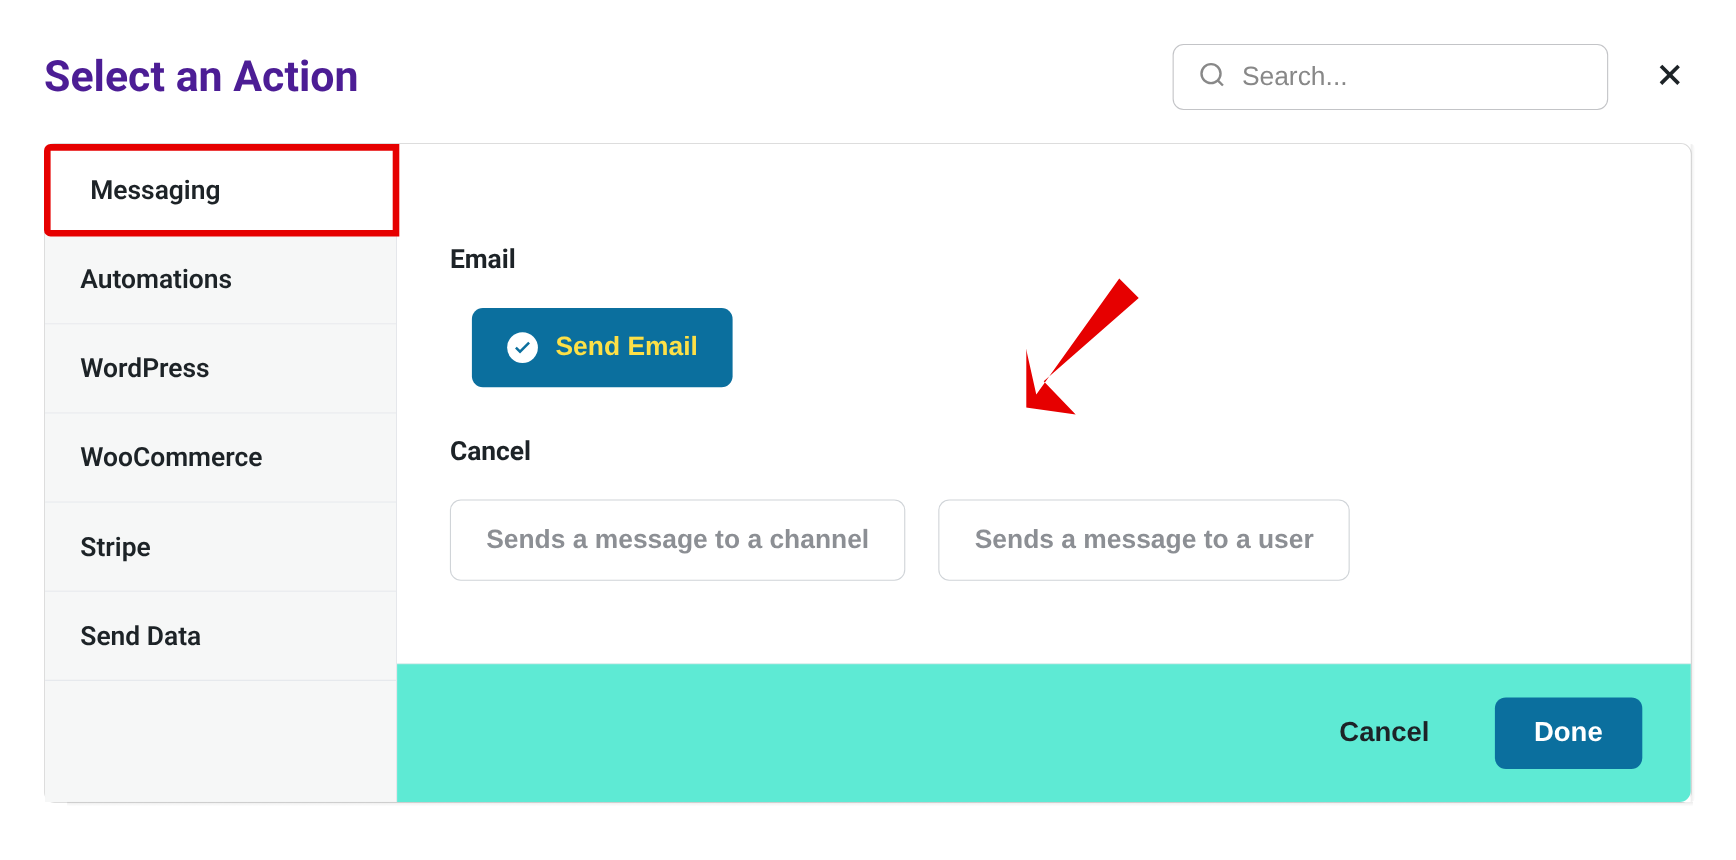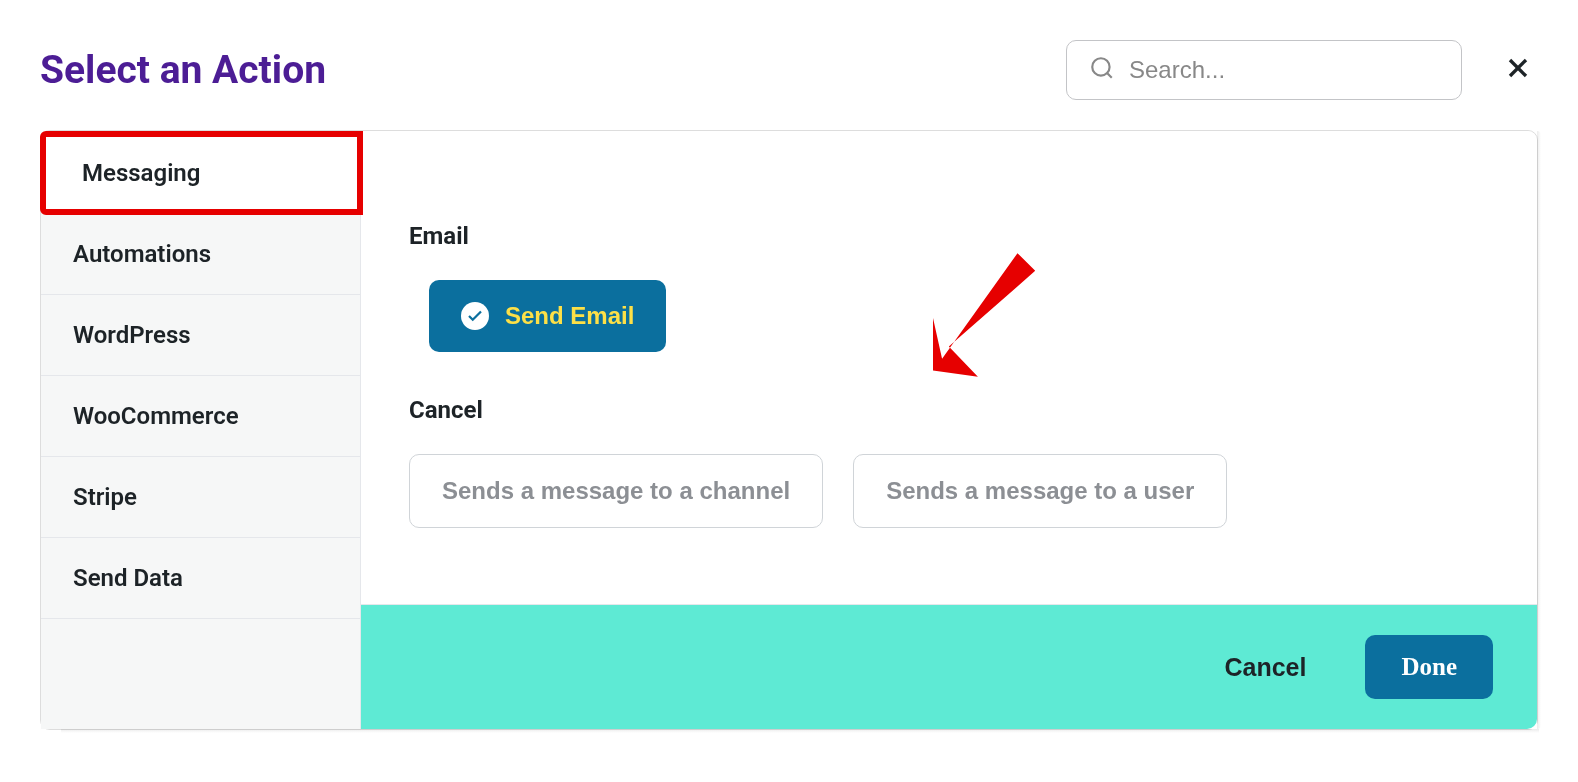"Done" .done-btn { font-family: Liberation Serif, serif -> none }
